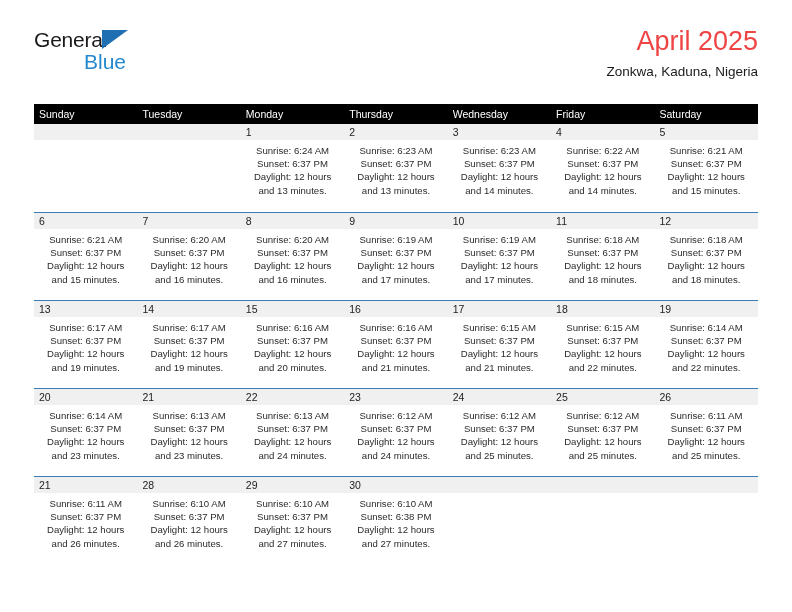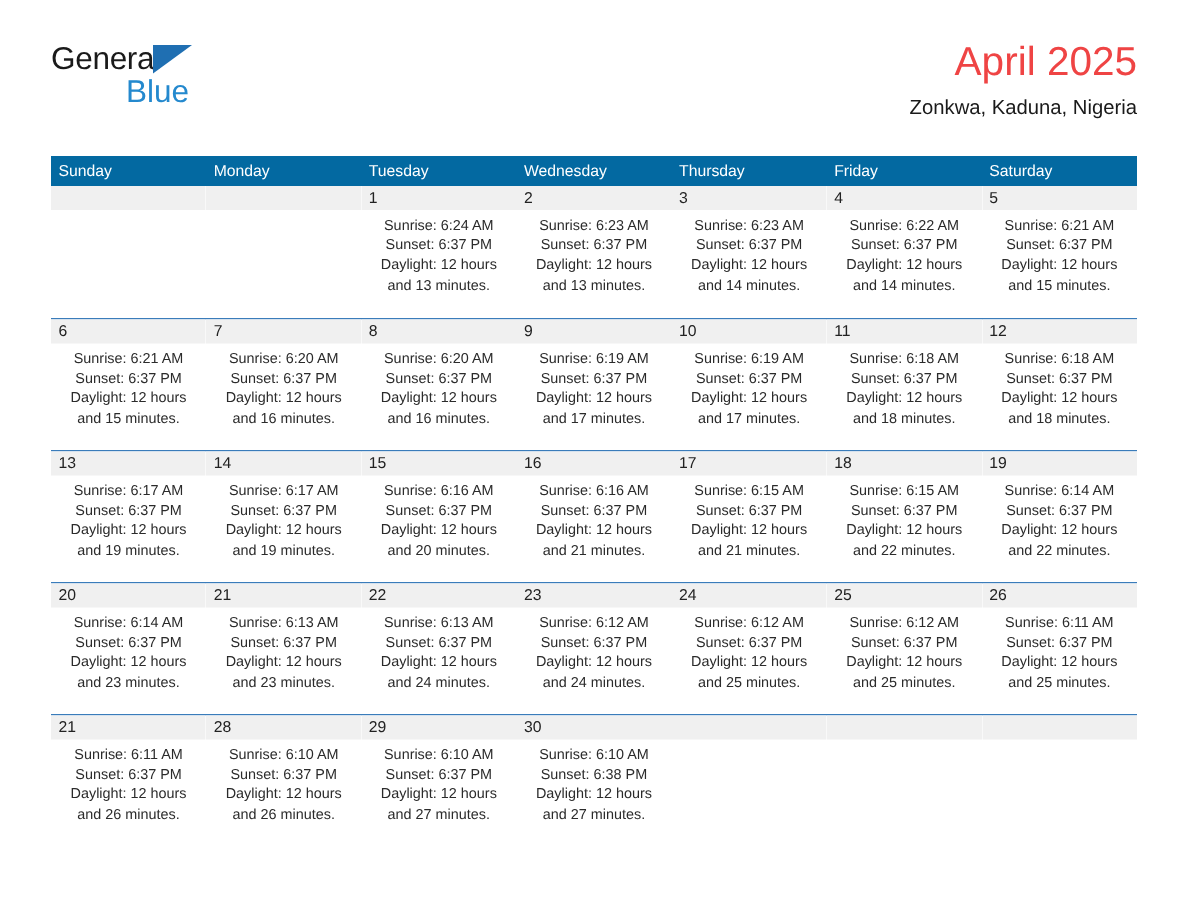"Sunday" .weekday-row { background: #0369a1 -> #000000 }
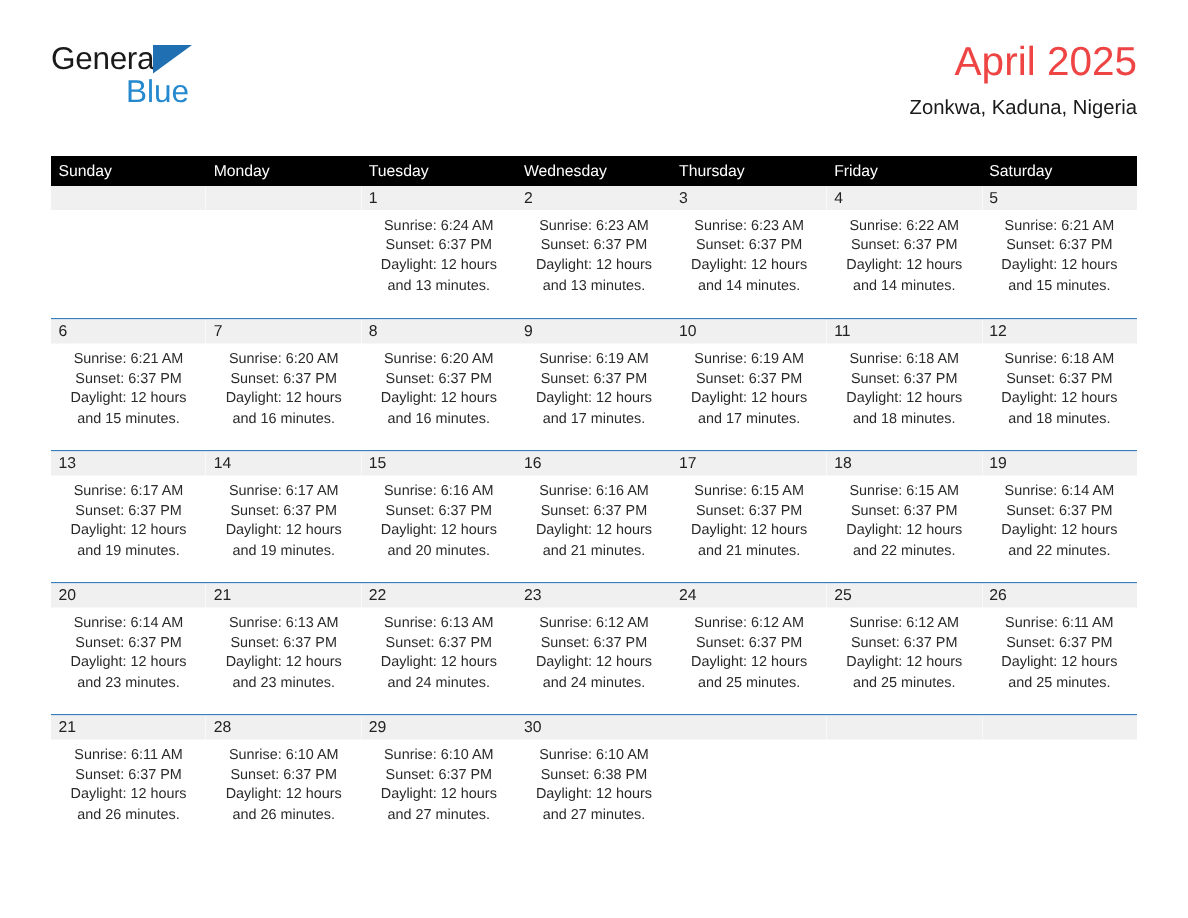"Monday" div.weekday { order: before "Tuesday" -> after "Tuesday" }
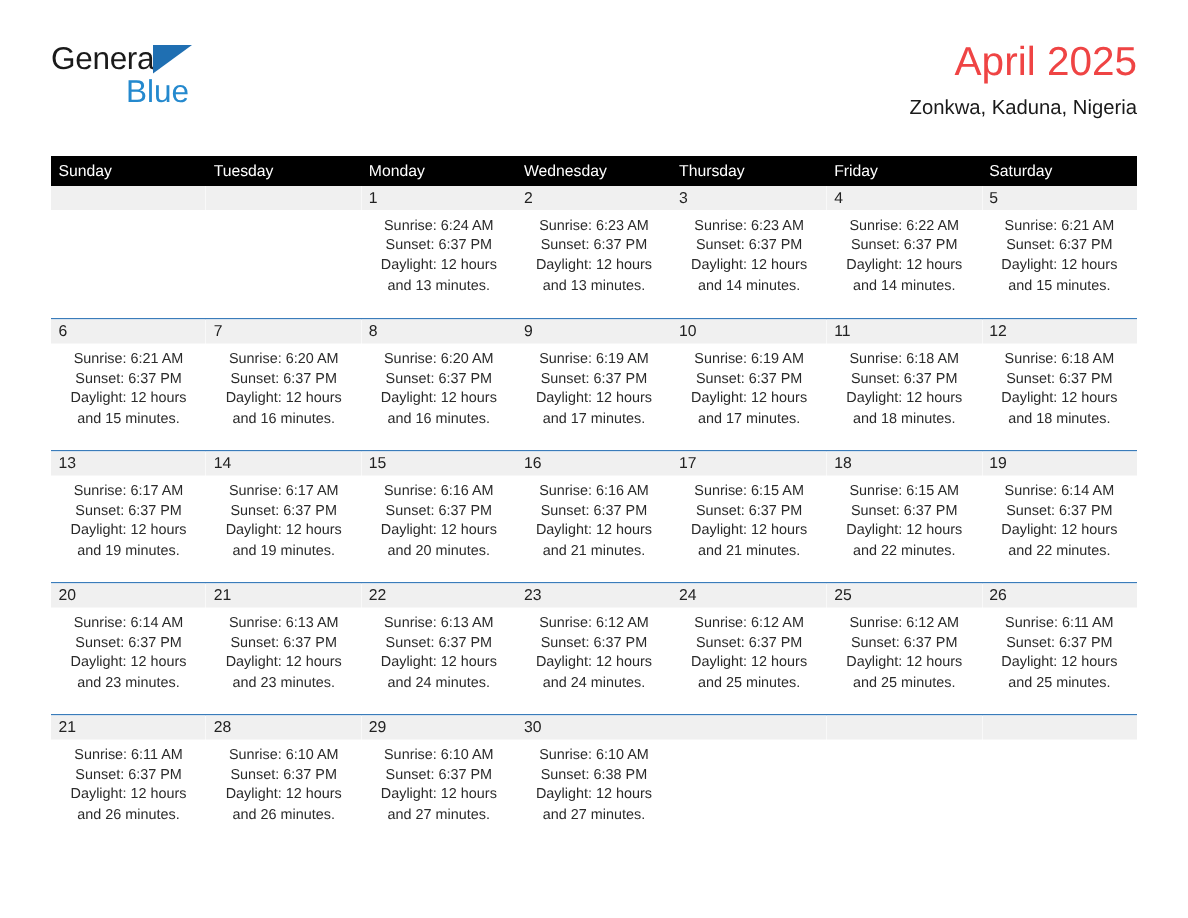"Wednesday" div.weekday { order: before "Thursday" -> after "Thursday" }
